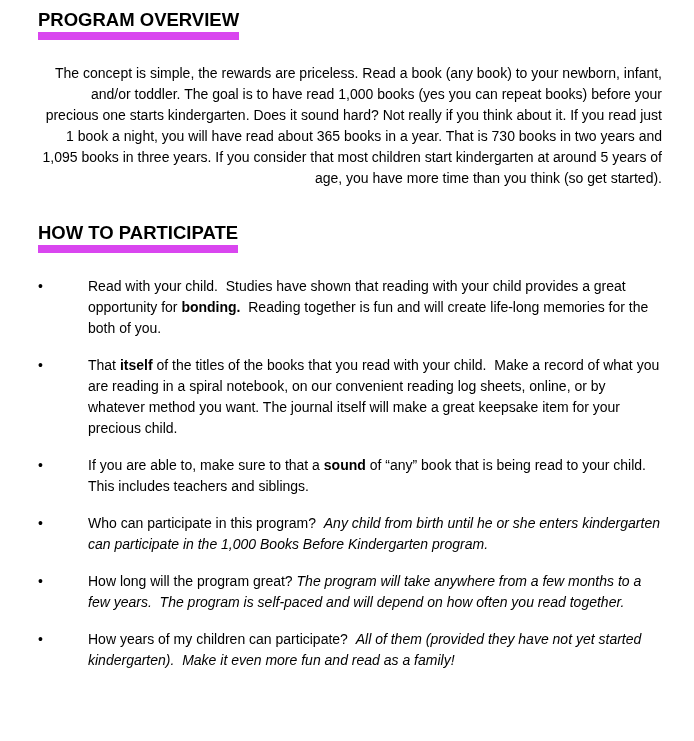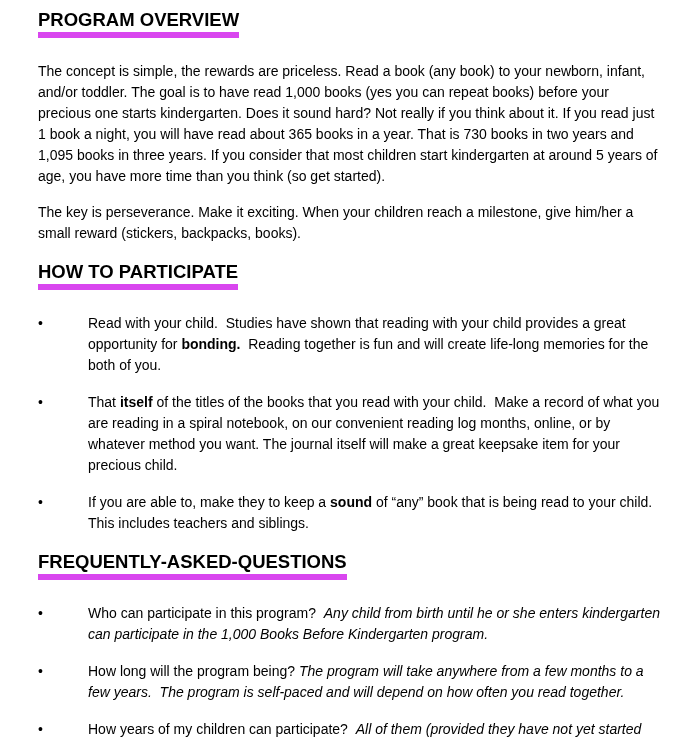"PROGRAM OVERVIEW" .hl { border-bottom: 6px solid #d946ef -> 8px solid #d946ef }
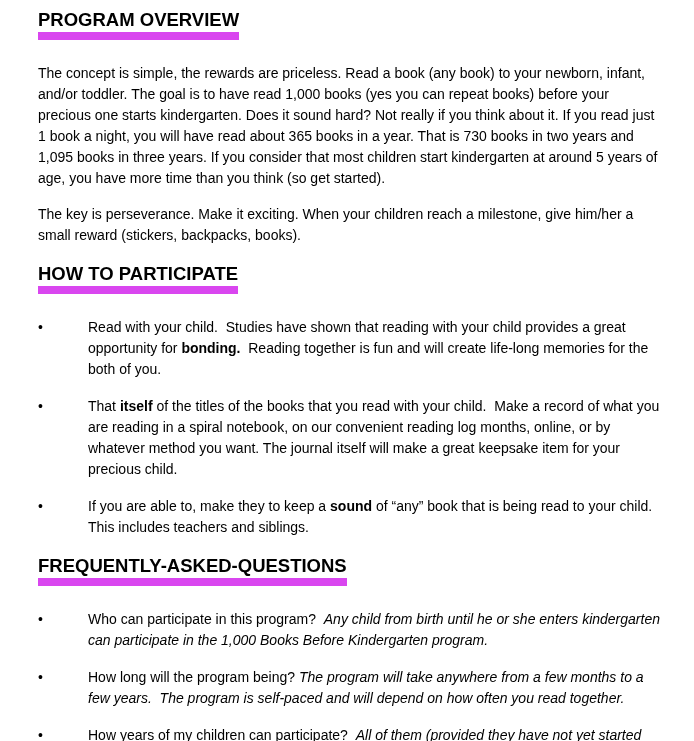"The concept is simple, the" p.body-para { text-align: none -> right }
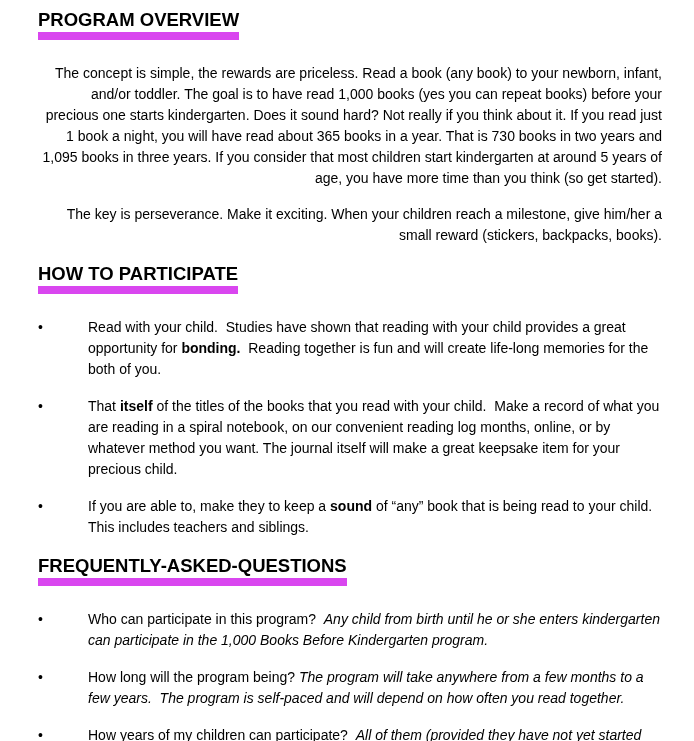"The key is perseverance. Make" p.body-para { html: <p>The key is perseverance. Make it exciting. When your children reach a milestone, give him/her a small reward (stickers, backpacks, books).</p> -> none }
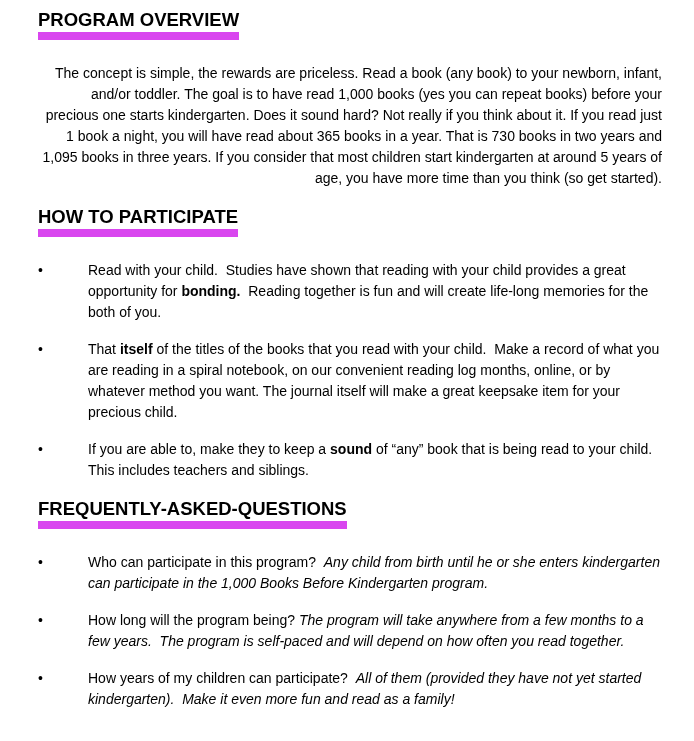"HOW TO PARTICIPATE" h1.sec-heading.not-first { margin-top: 17px -> 33px }
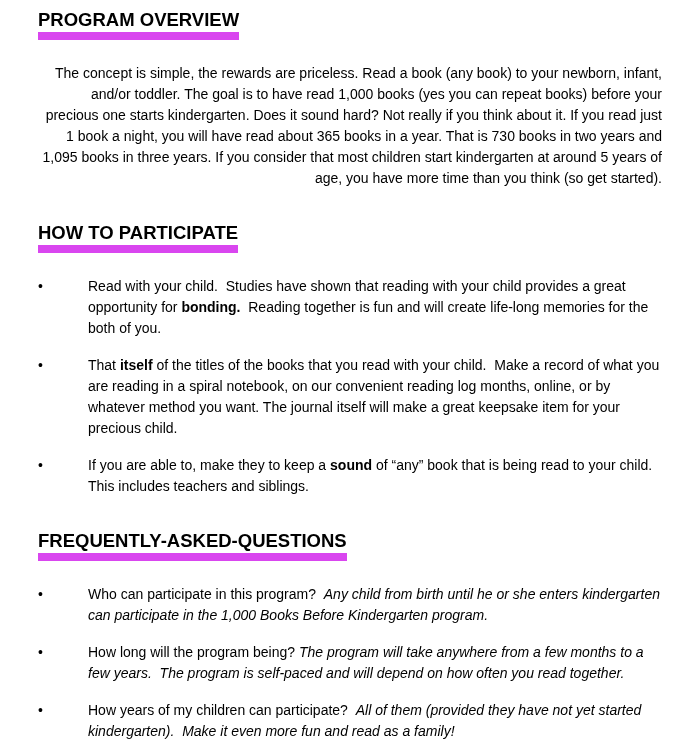"of the titles of the" span { text: months -> sheets }
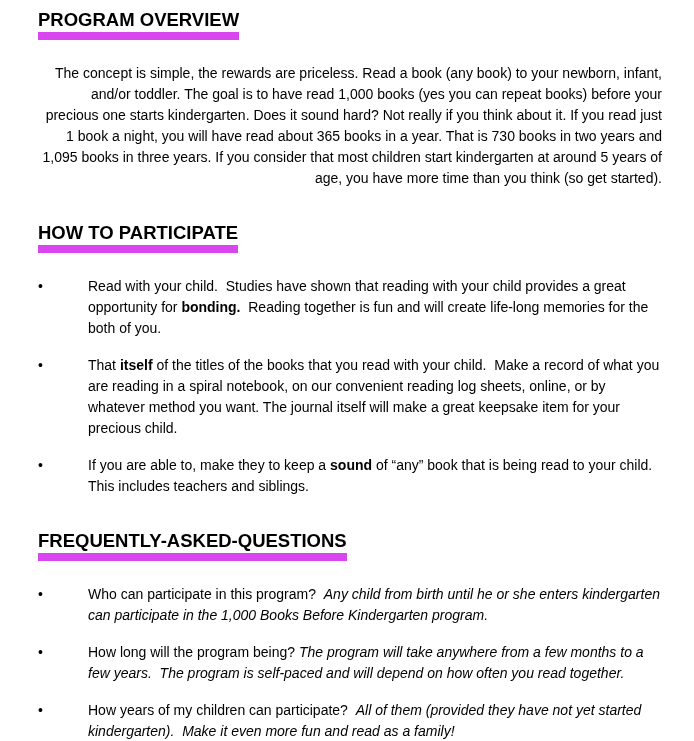"If you are able to," span { text: they to keep -> sure to that }
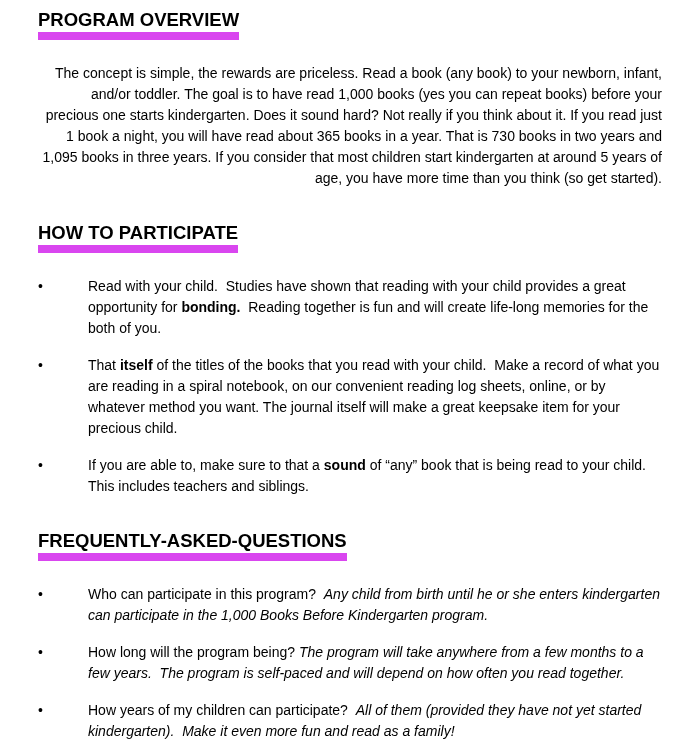"FREQUENTLY-ASKED-QUESTIONS" h1.sec-heading { html: <h1><span>FREQUENTLY-ASKED-QUESTIONS</span></h1> -> none }
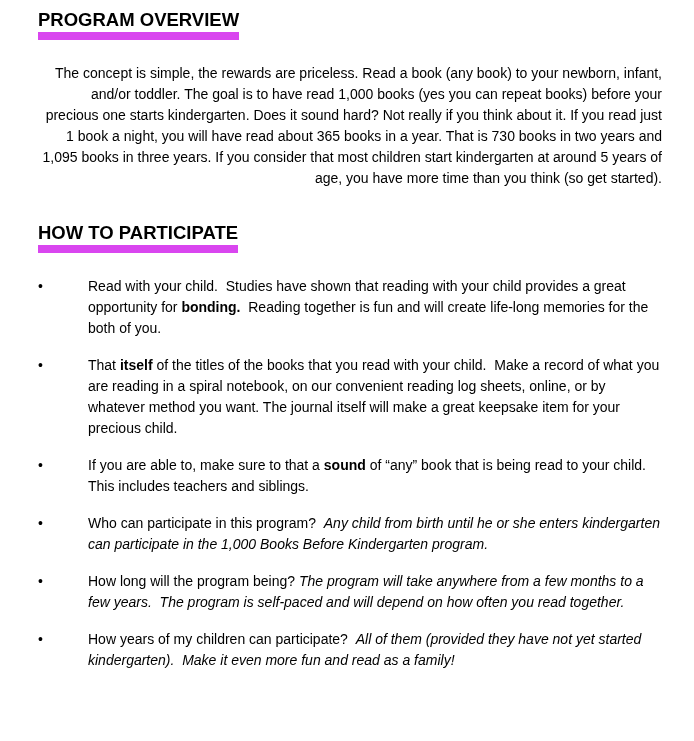"How long will the program" span { text: being -> great }
